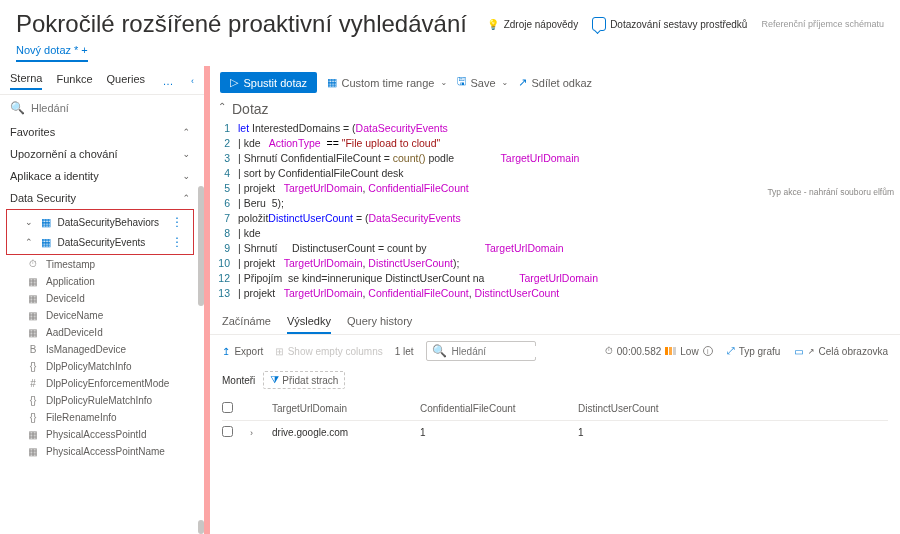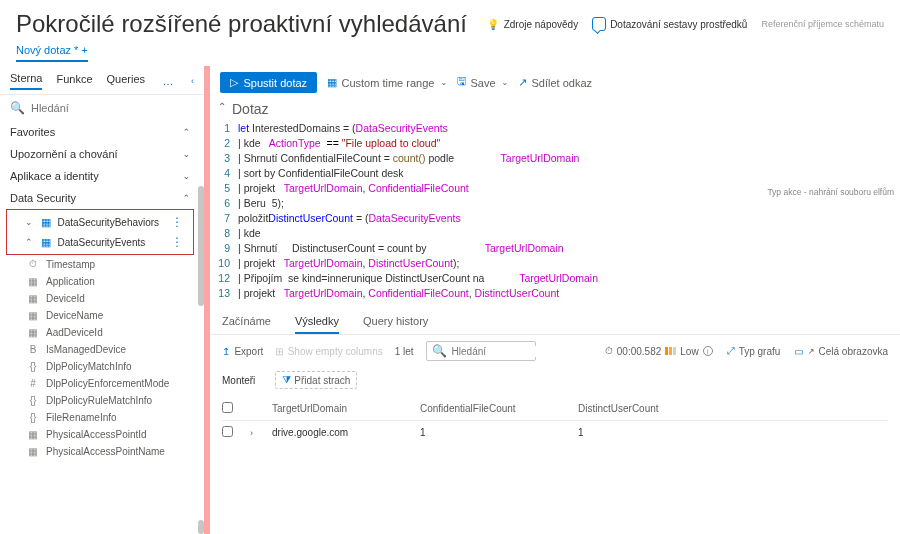"Začínáme" .results-tabs { gap: 24px -> 16px }
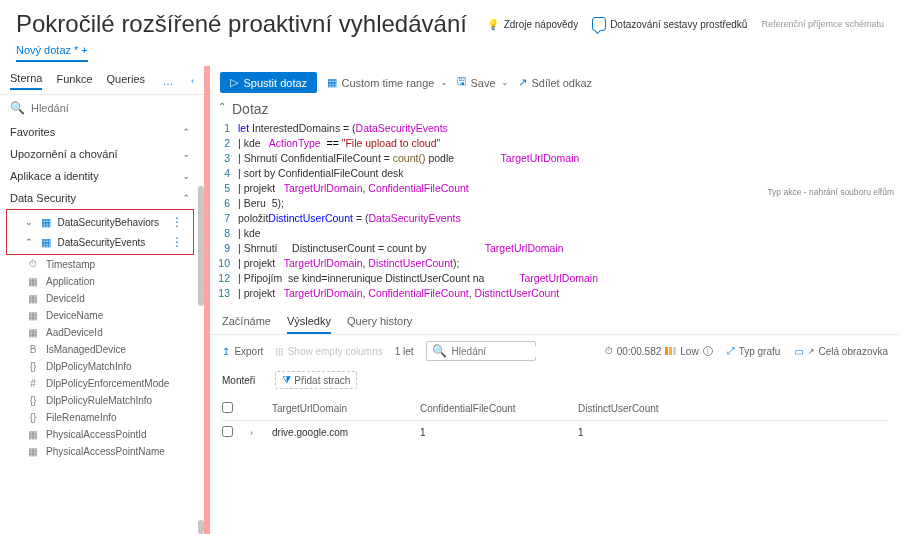"Monteři" .filters-row { gap: 20px -> 8px }
